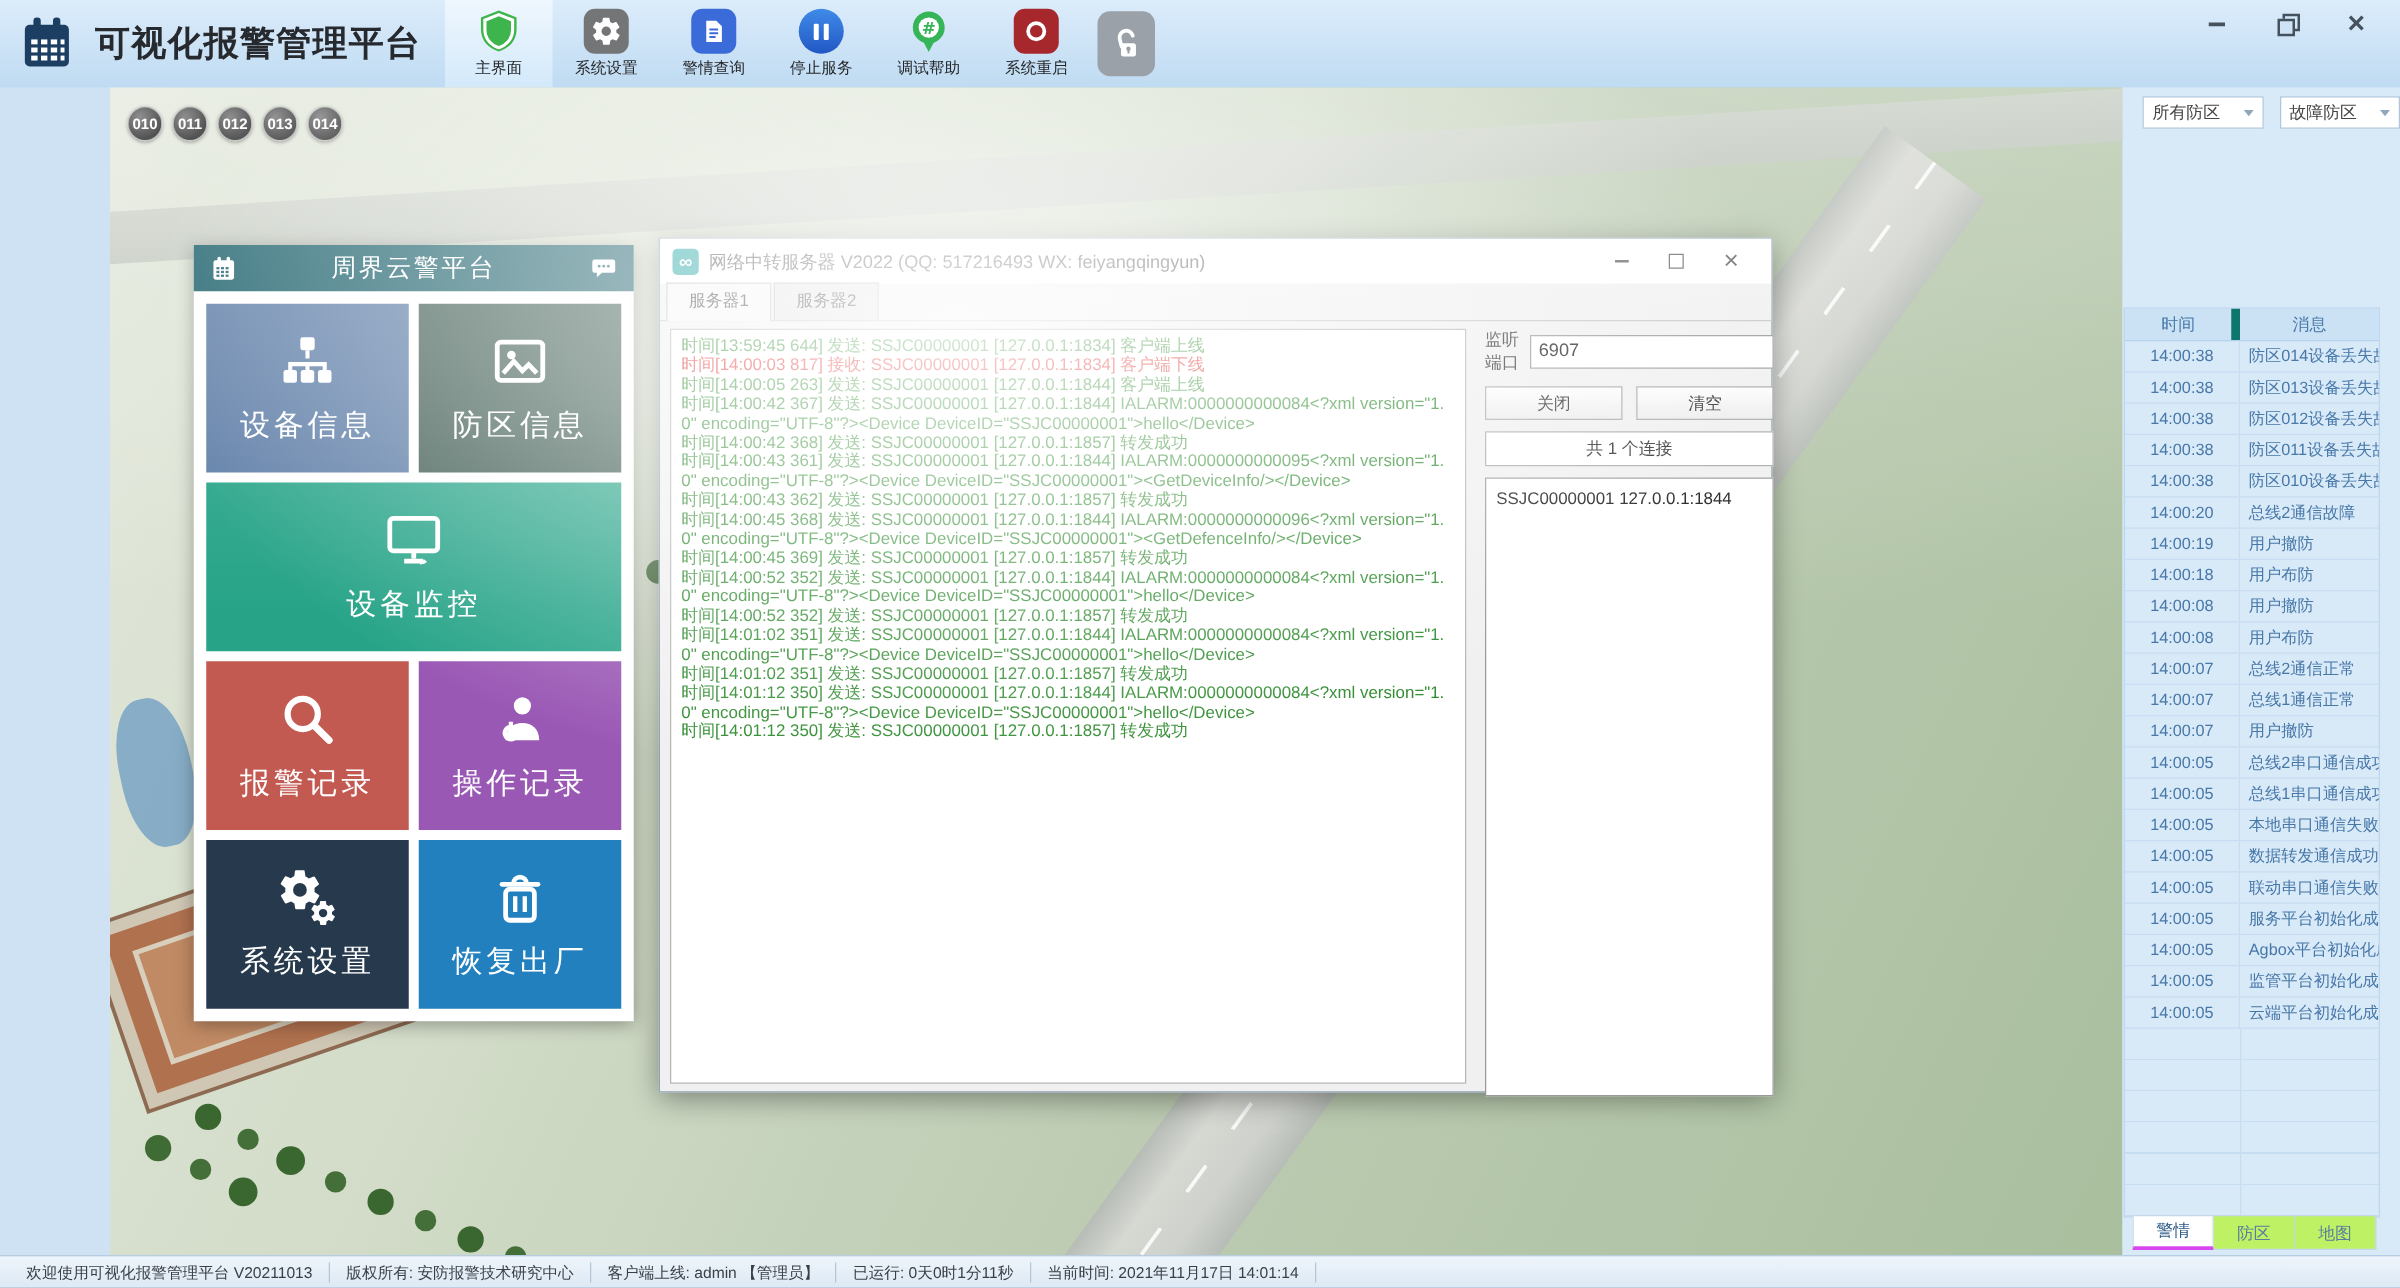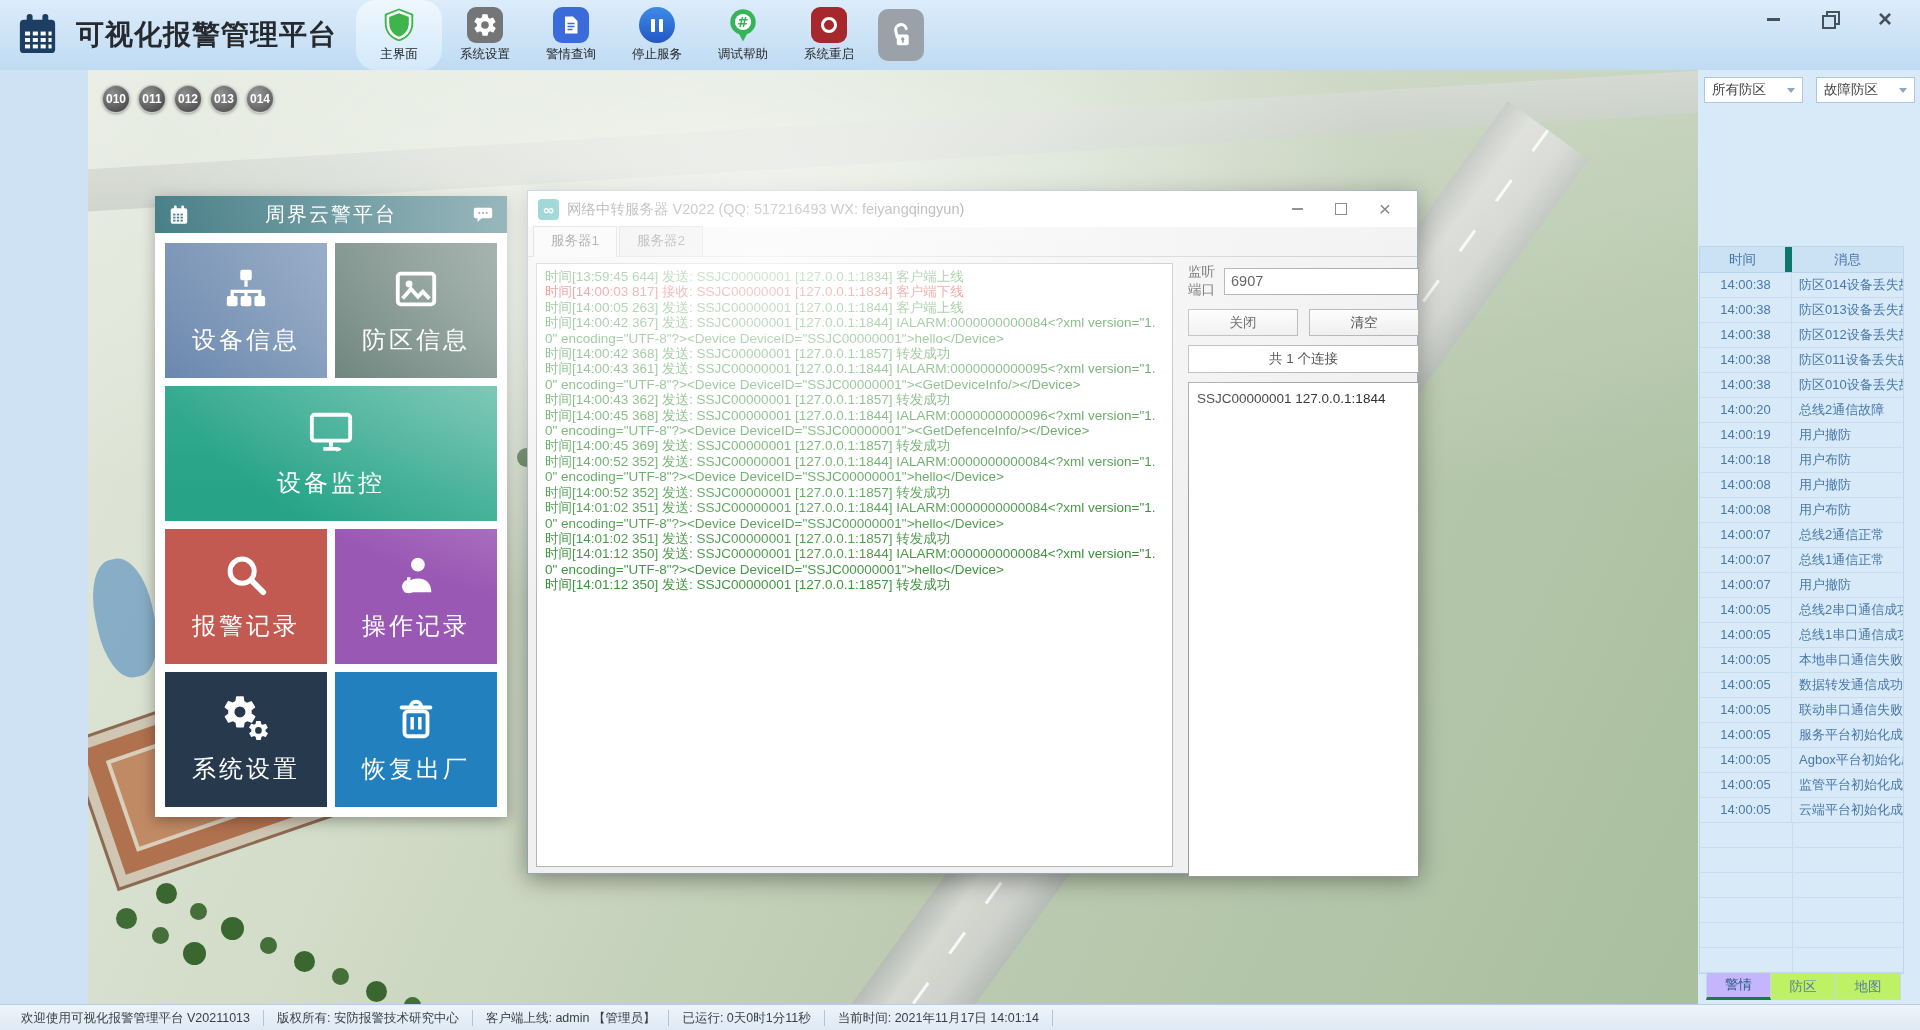"主界面" .tb-item.active { border-radius: 20px -> none }
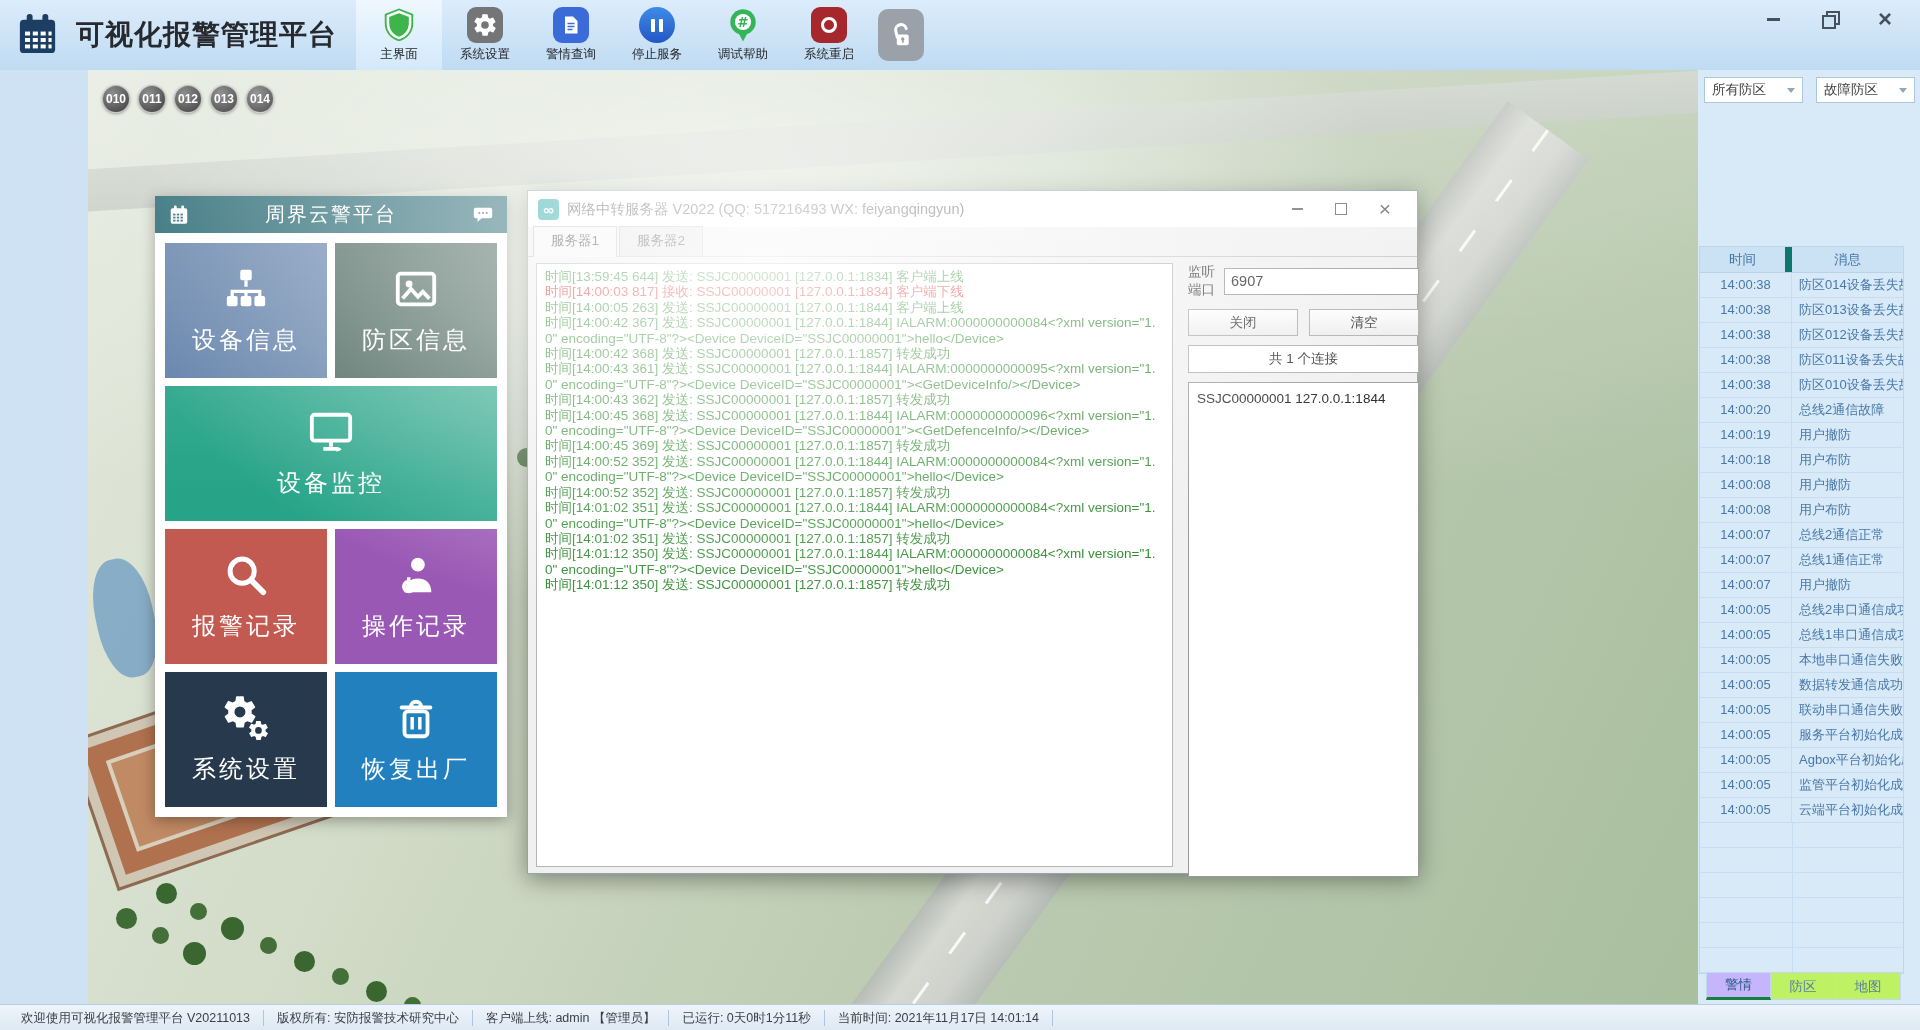"所有防区" .rp-filters { justify-content: center -> none; padding: 7px 0 0 1px -> 7px 0 0 16px }
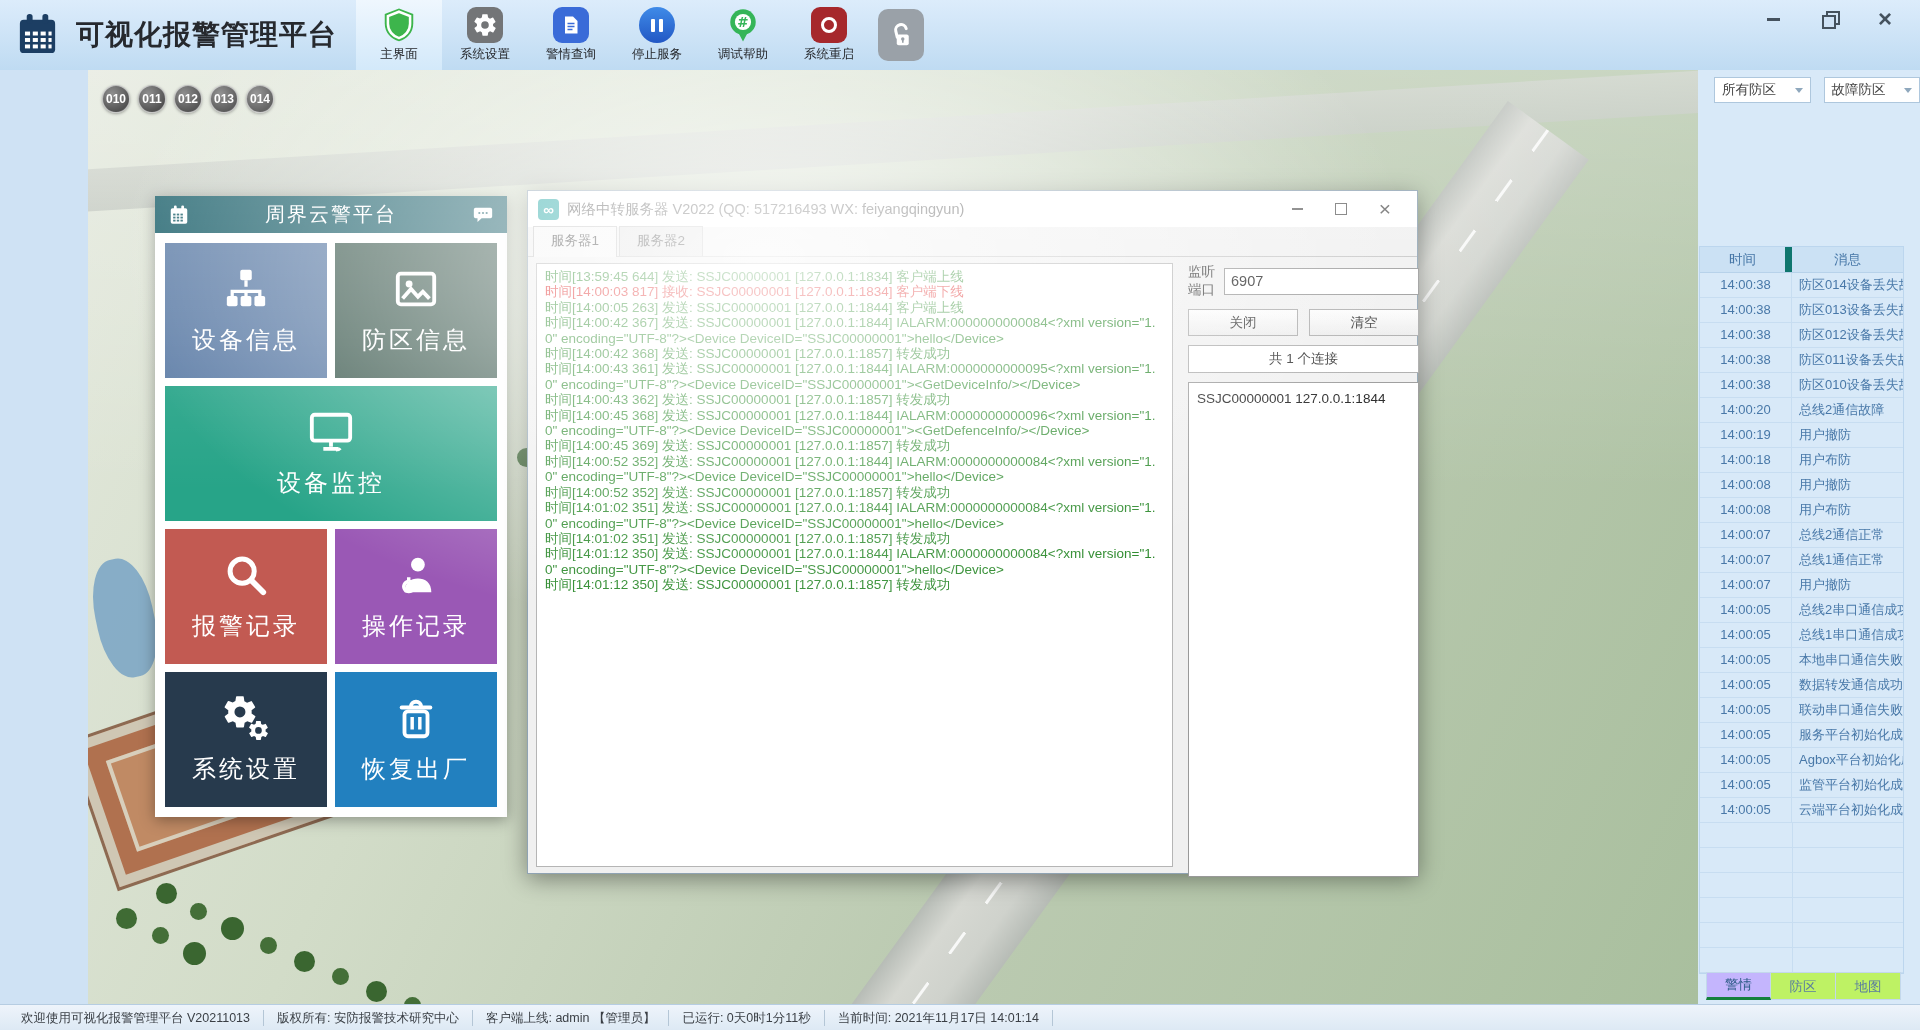"警情" .rp-tab.active { background: #c4b5fd -> #ffffff; border-bottom: 3px solid #15803d -> 3px solid #d946ef }
